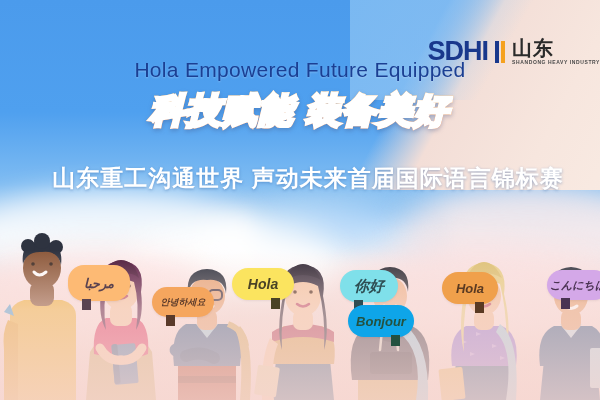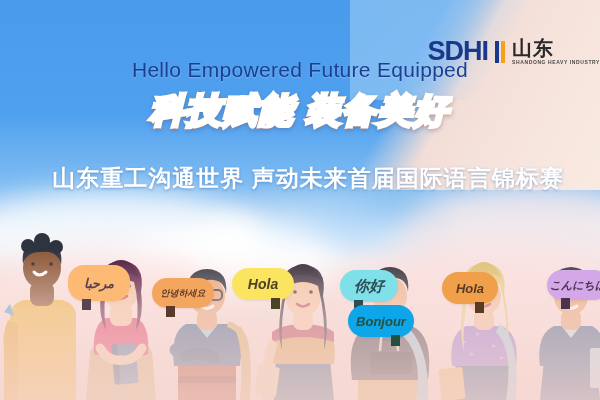"Hello Empowered Future Equipped" div.tagline-en { text: Hello -> Hola }
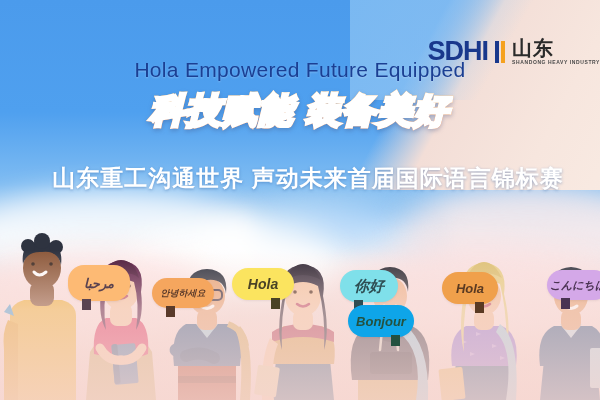"안녕하세요" div.bubble { top: 278px -> 287px }
